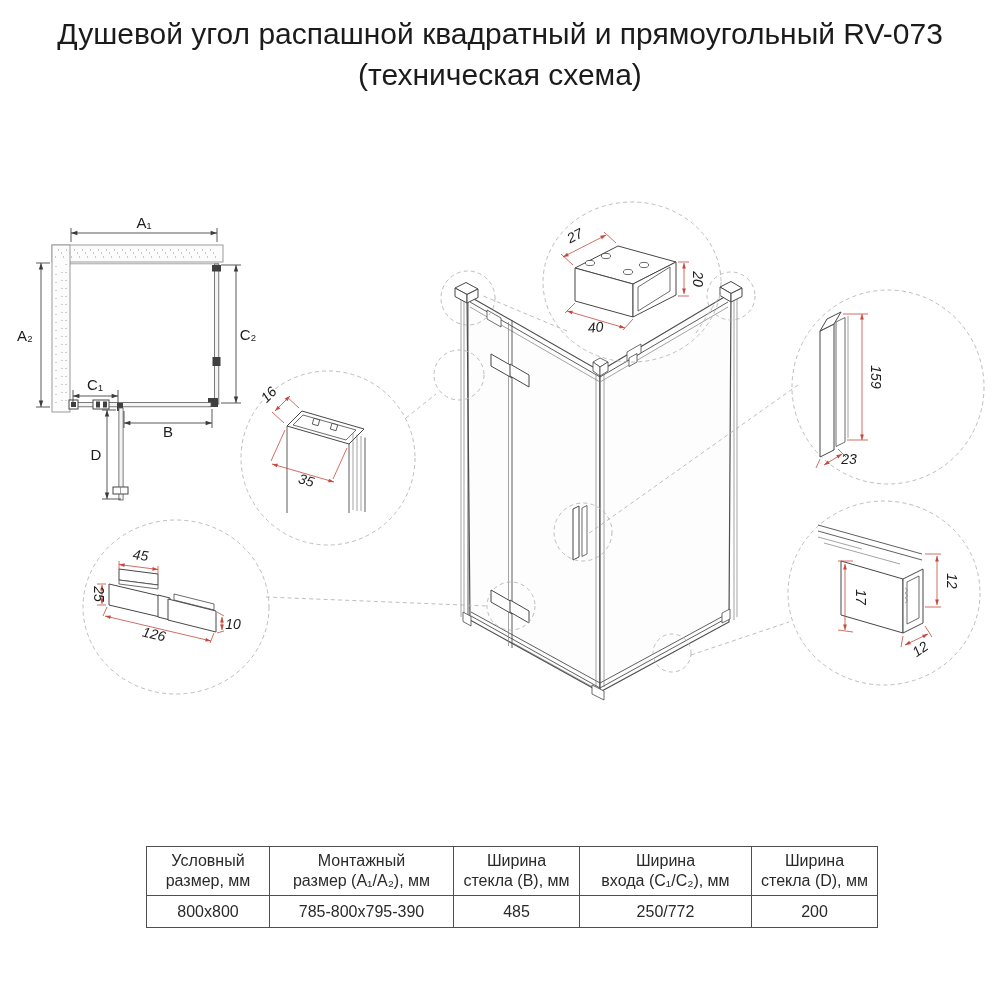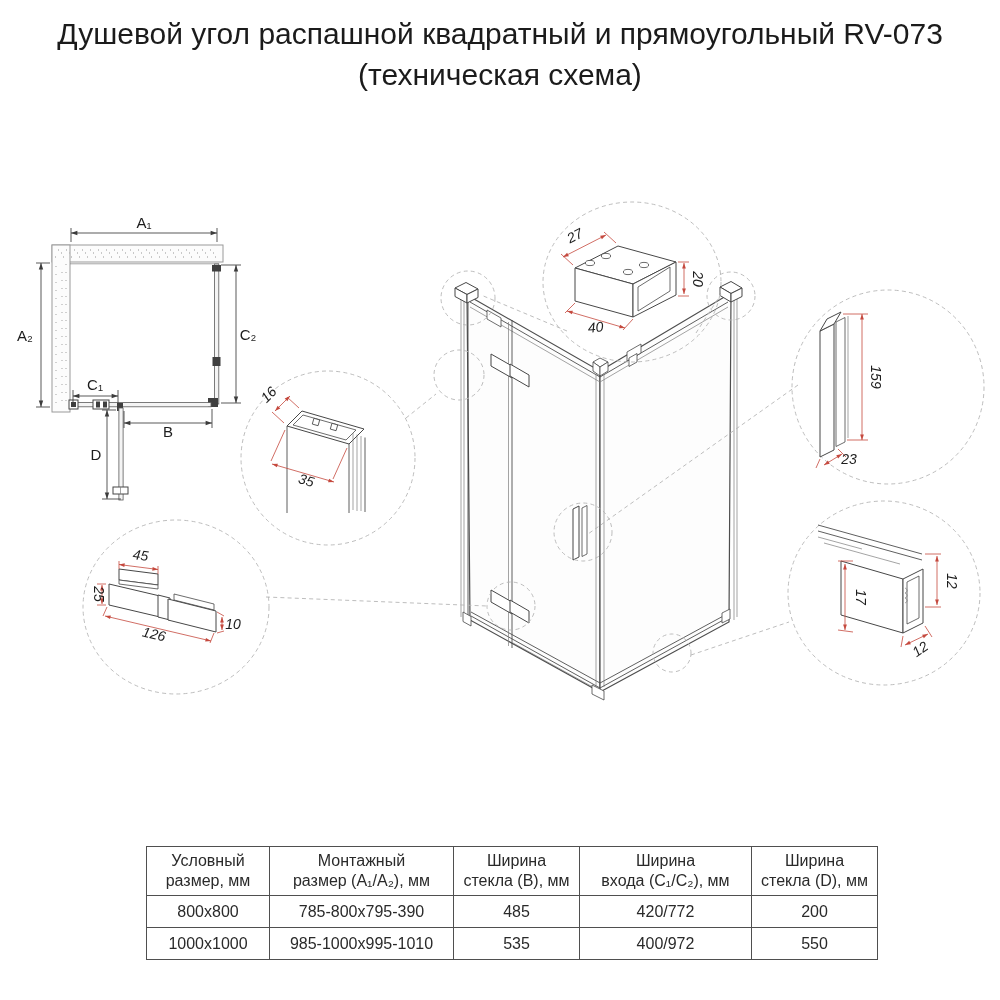"420/772" td { text: 420/772 -> 250/772 }
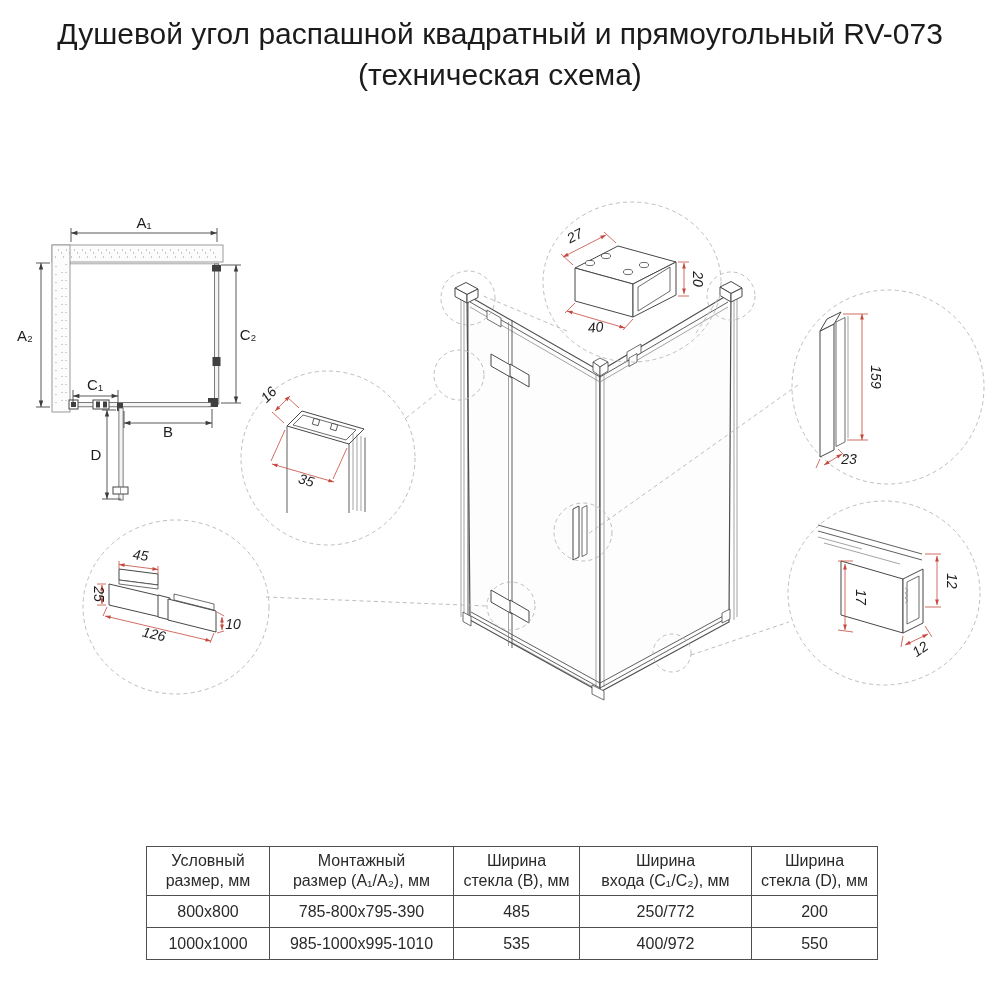"1000x1000" tr { html: <tr> <td>1000x1000</td> <td>985-1000x995-1010</td> <td>535</td> <td>400/972</td> <td>550</td> </tr> -> none }
